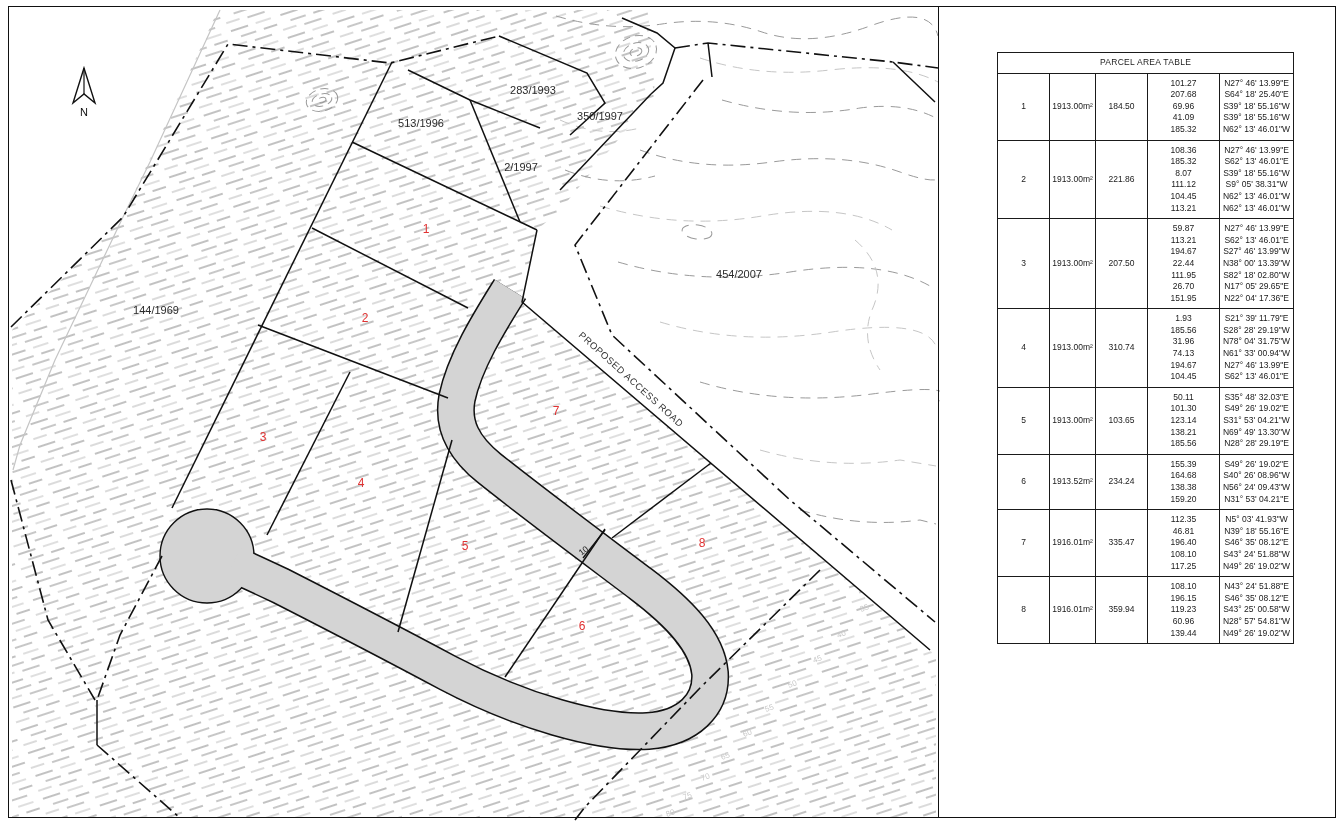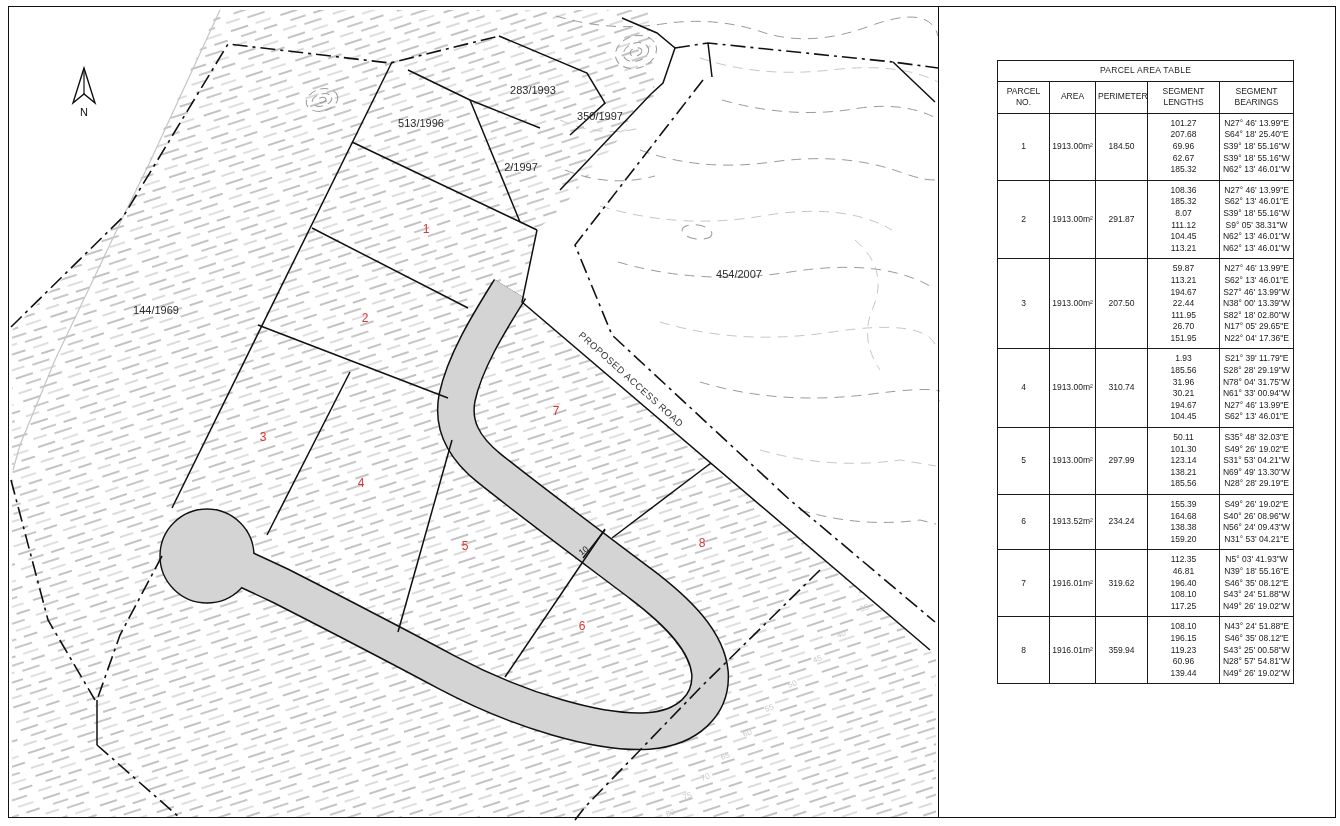"PARCEL AREA TABLE" #area-table { top: 60px -> 52px }
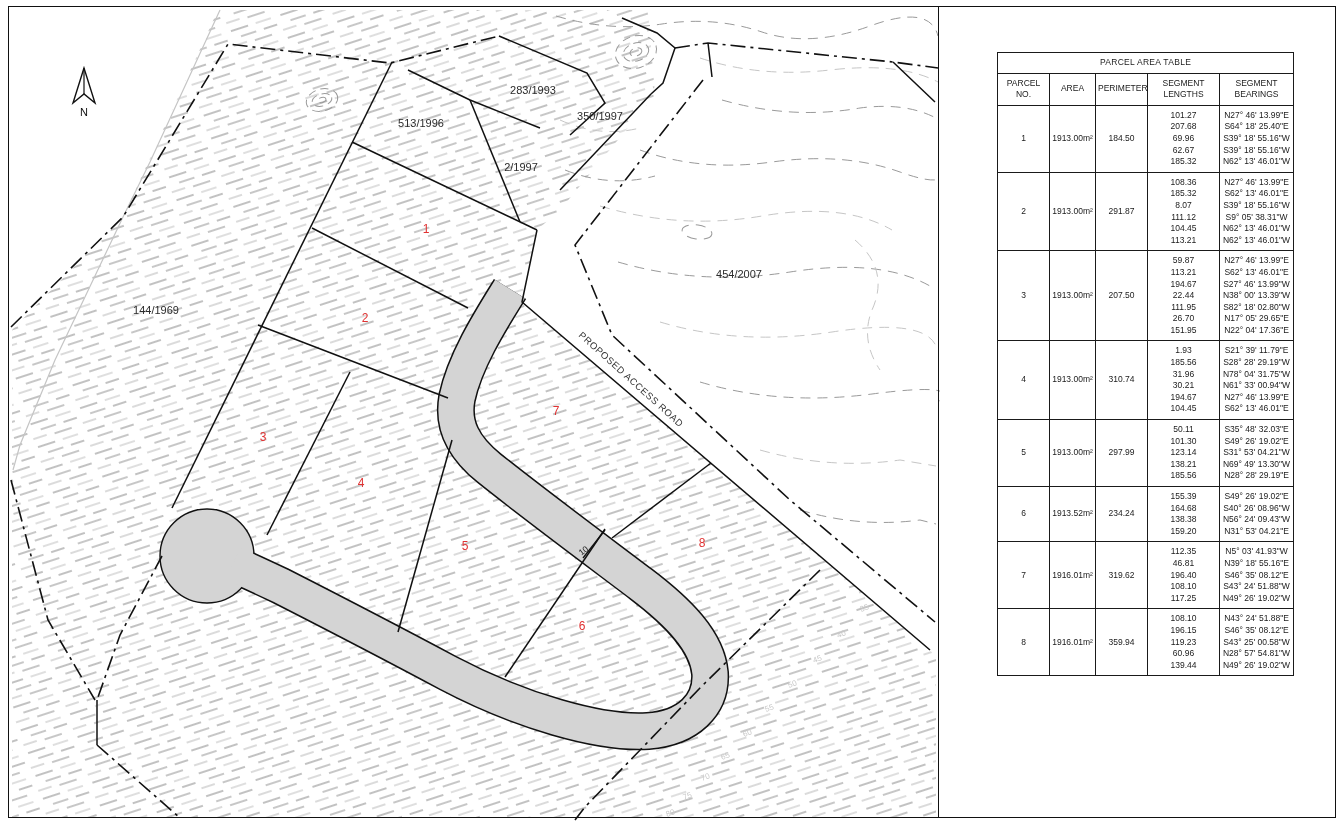"PARCEL NO." tr { html: <tr> <th>PARCEL NO.</th> <th>AREA</th> <th>PERIMETER</th> <th>SEGMENT LENGTHS</th> <th>SEGMENT BEARINGS</th> </tr> -> none }
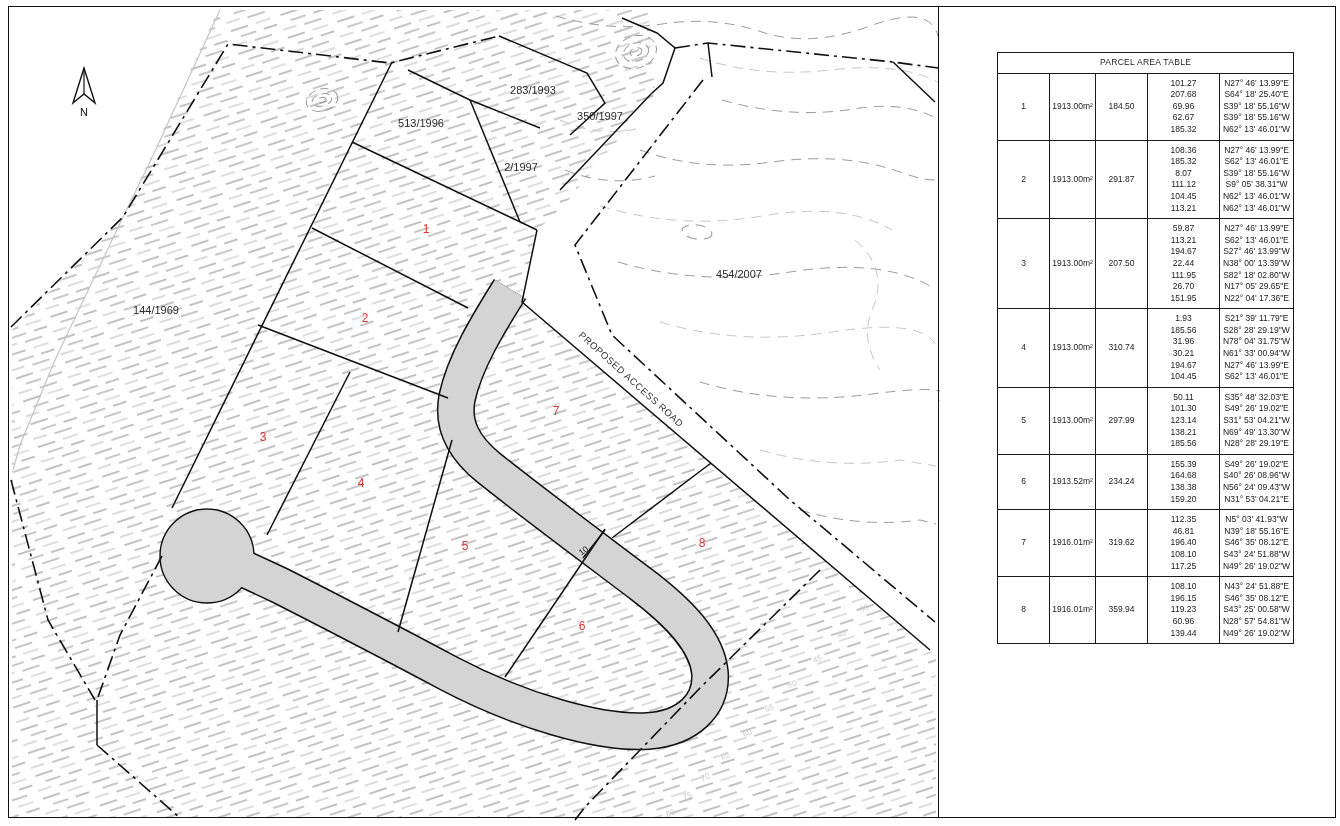"101.27" td { text: 62.67 -> 41.09 }
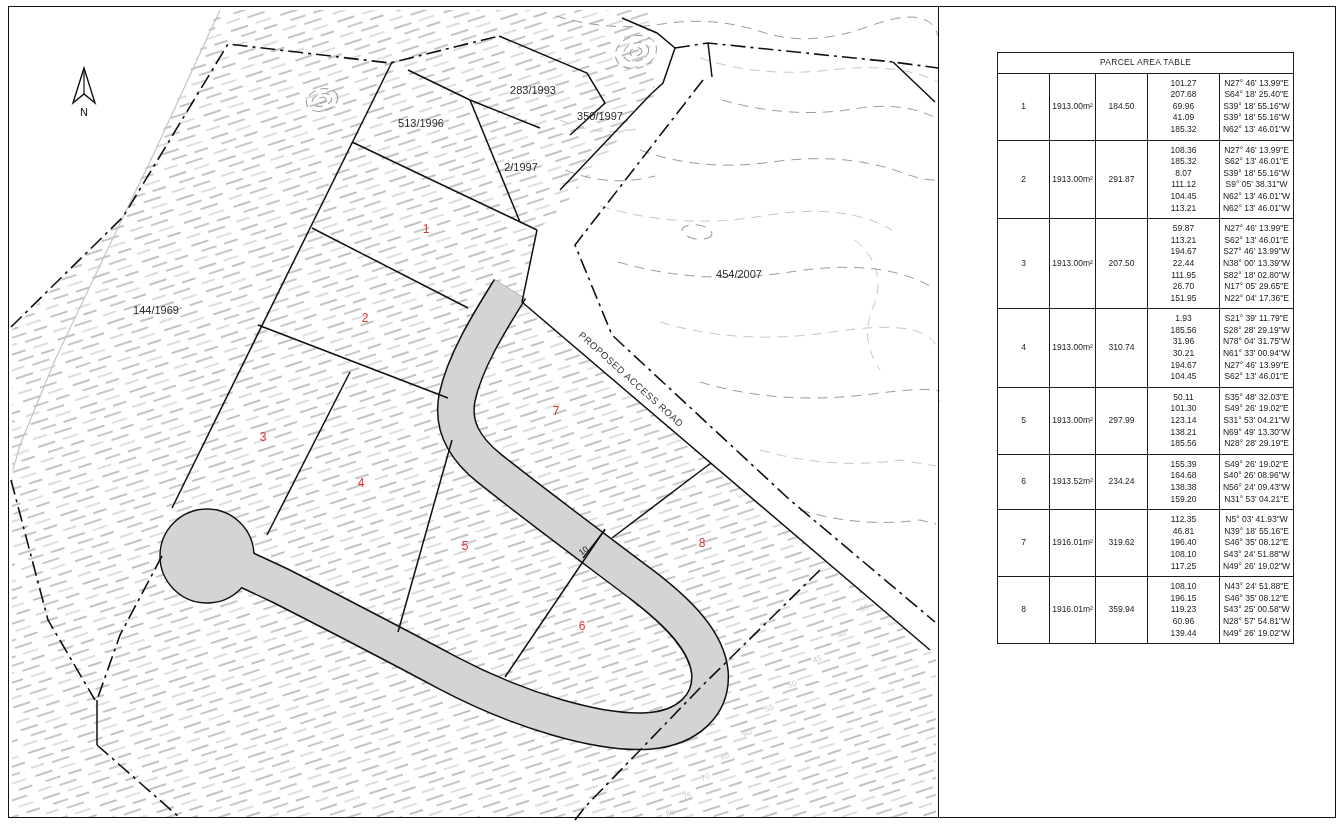"291.87" td { text: 291.87 -> 221.86 }
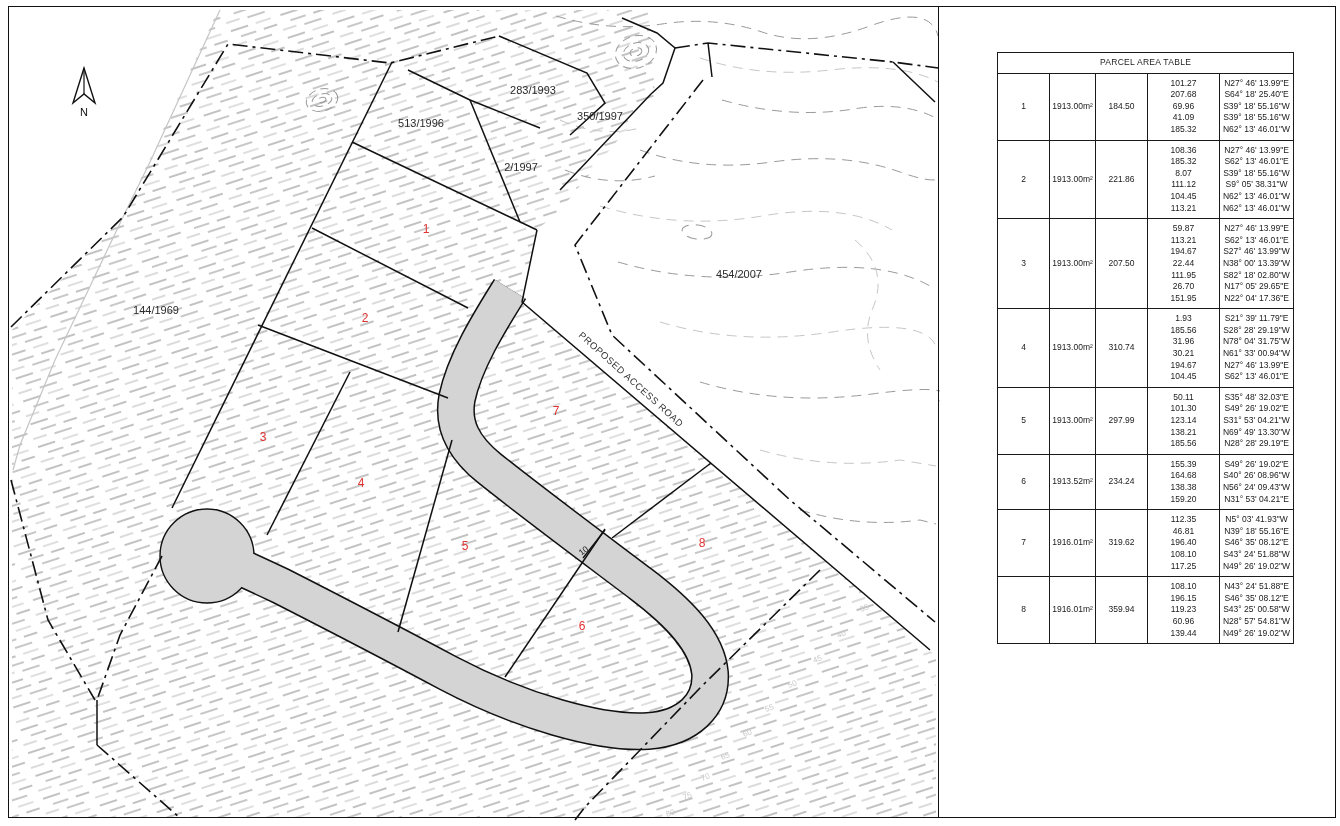"1.93" td { text: 30.21 -> 74.13 }
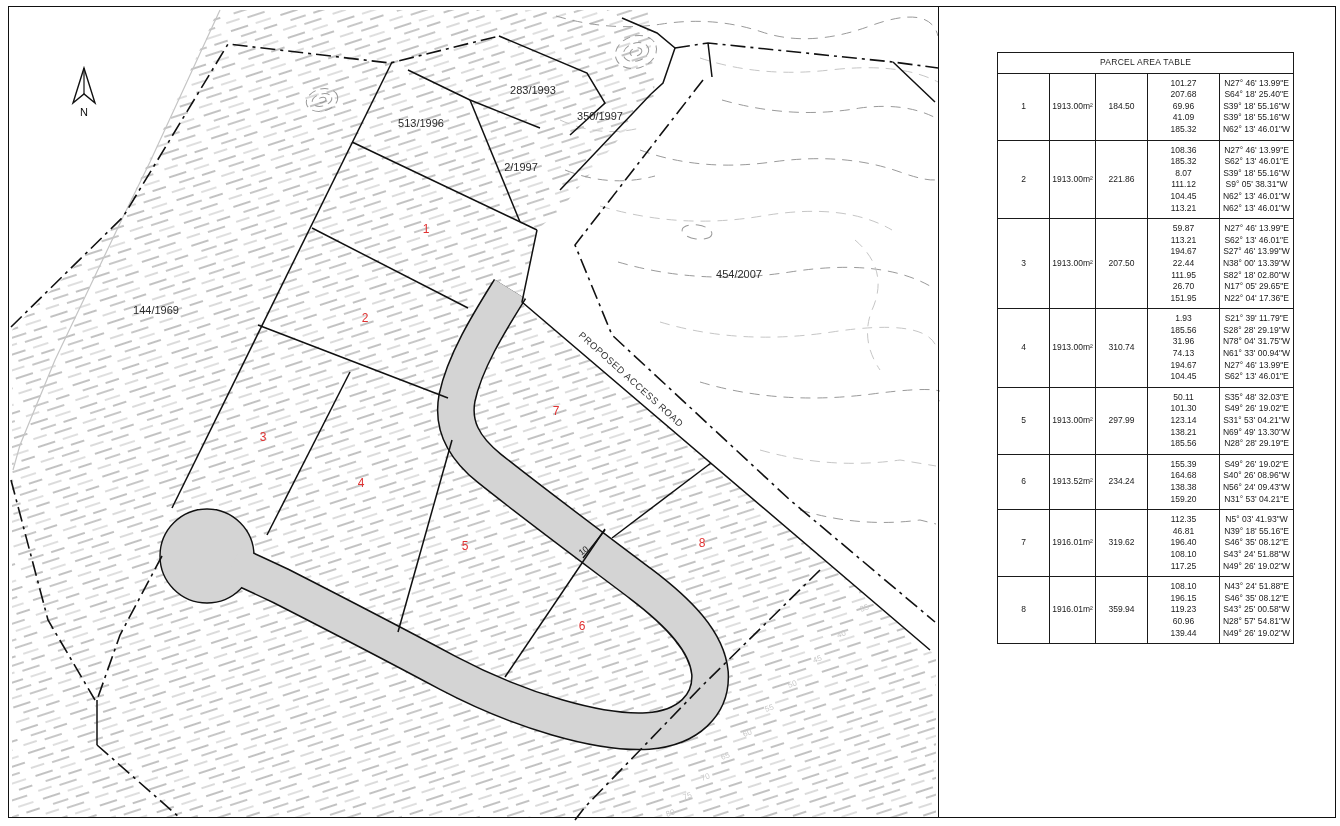"297.99" td { text: 297.99 -> 103.65 }
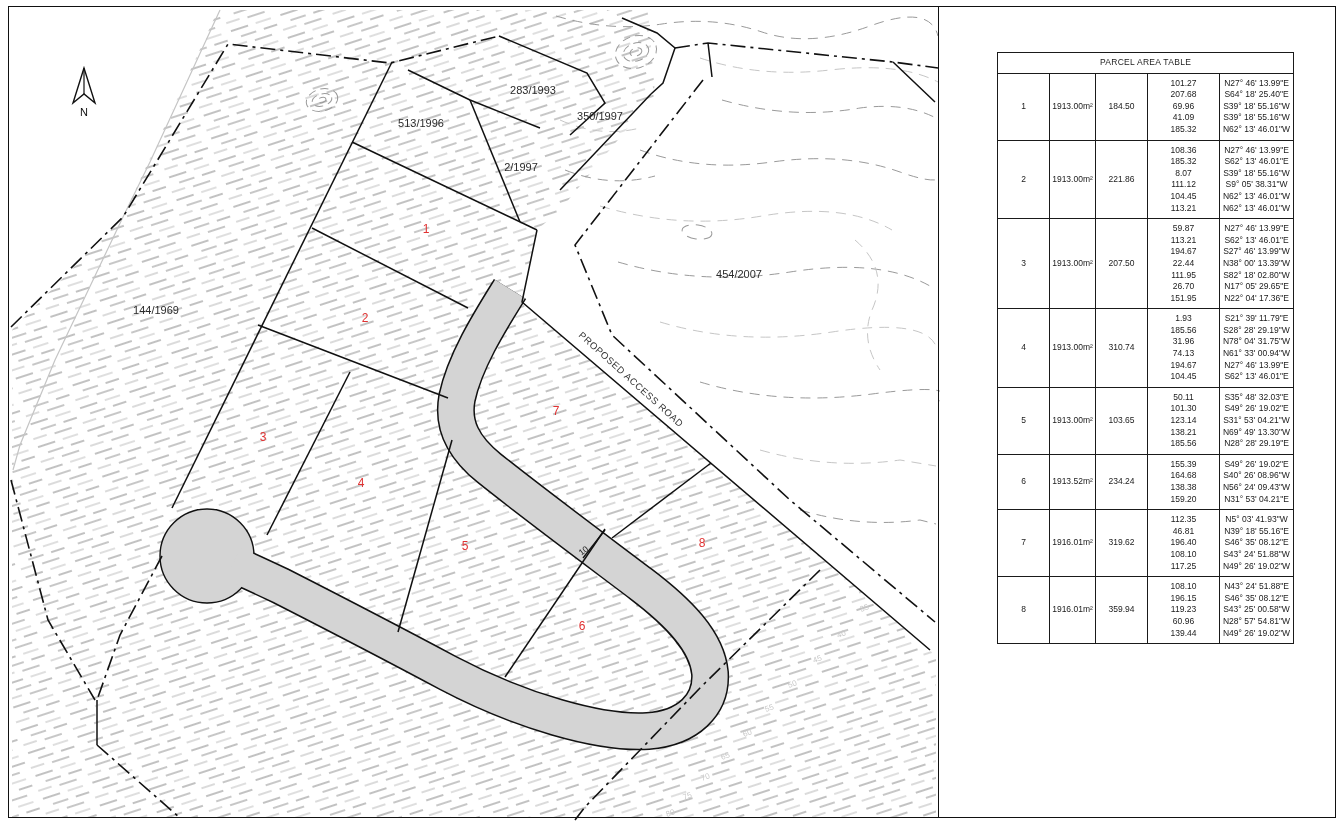"319.62" td { text: 319.62 -> 335.47 }
